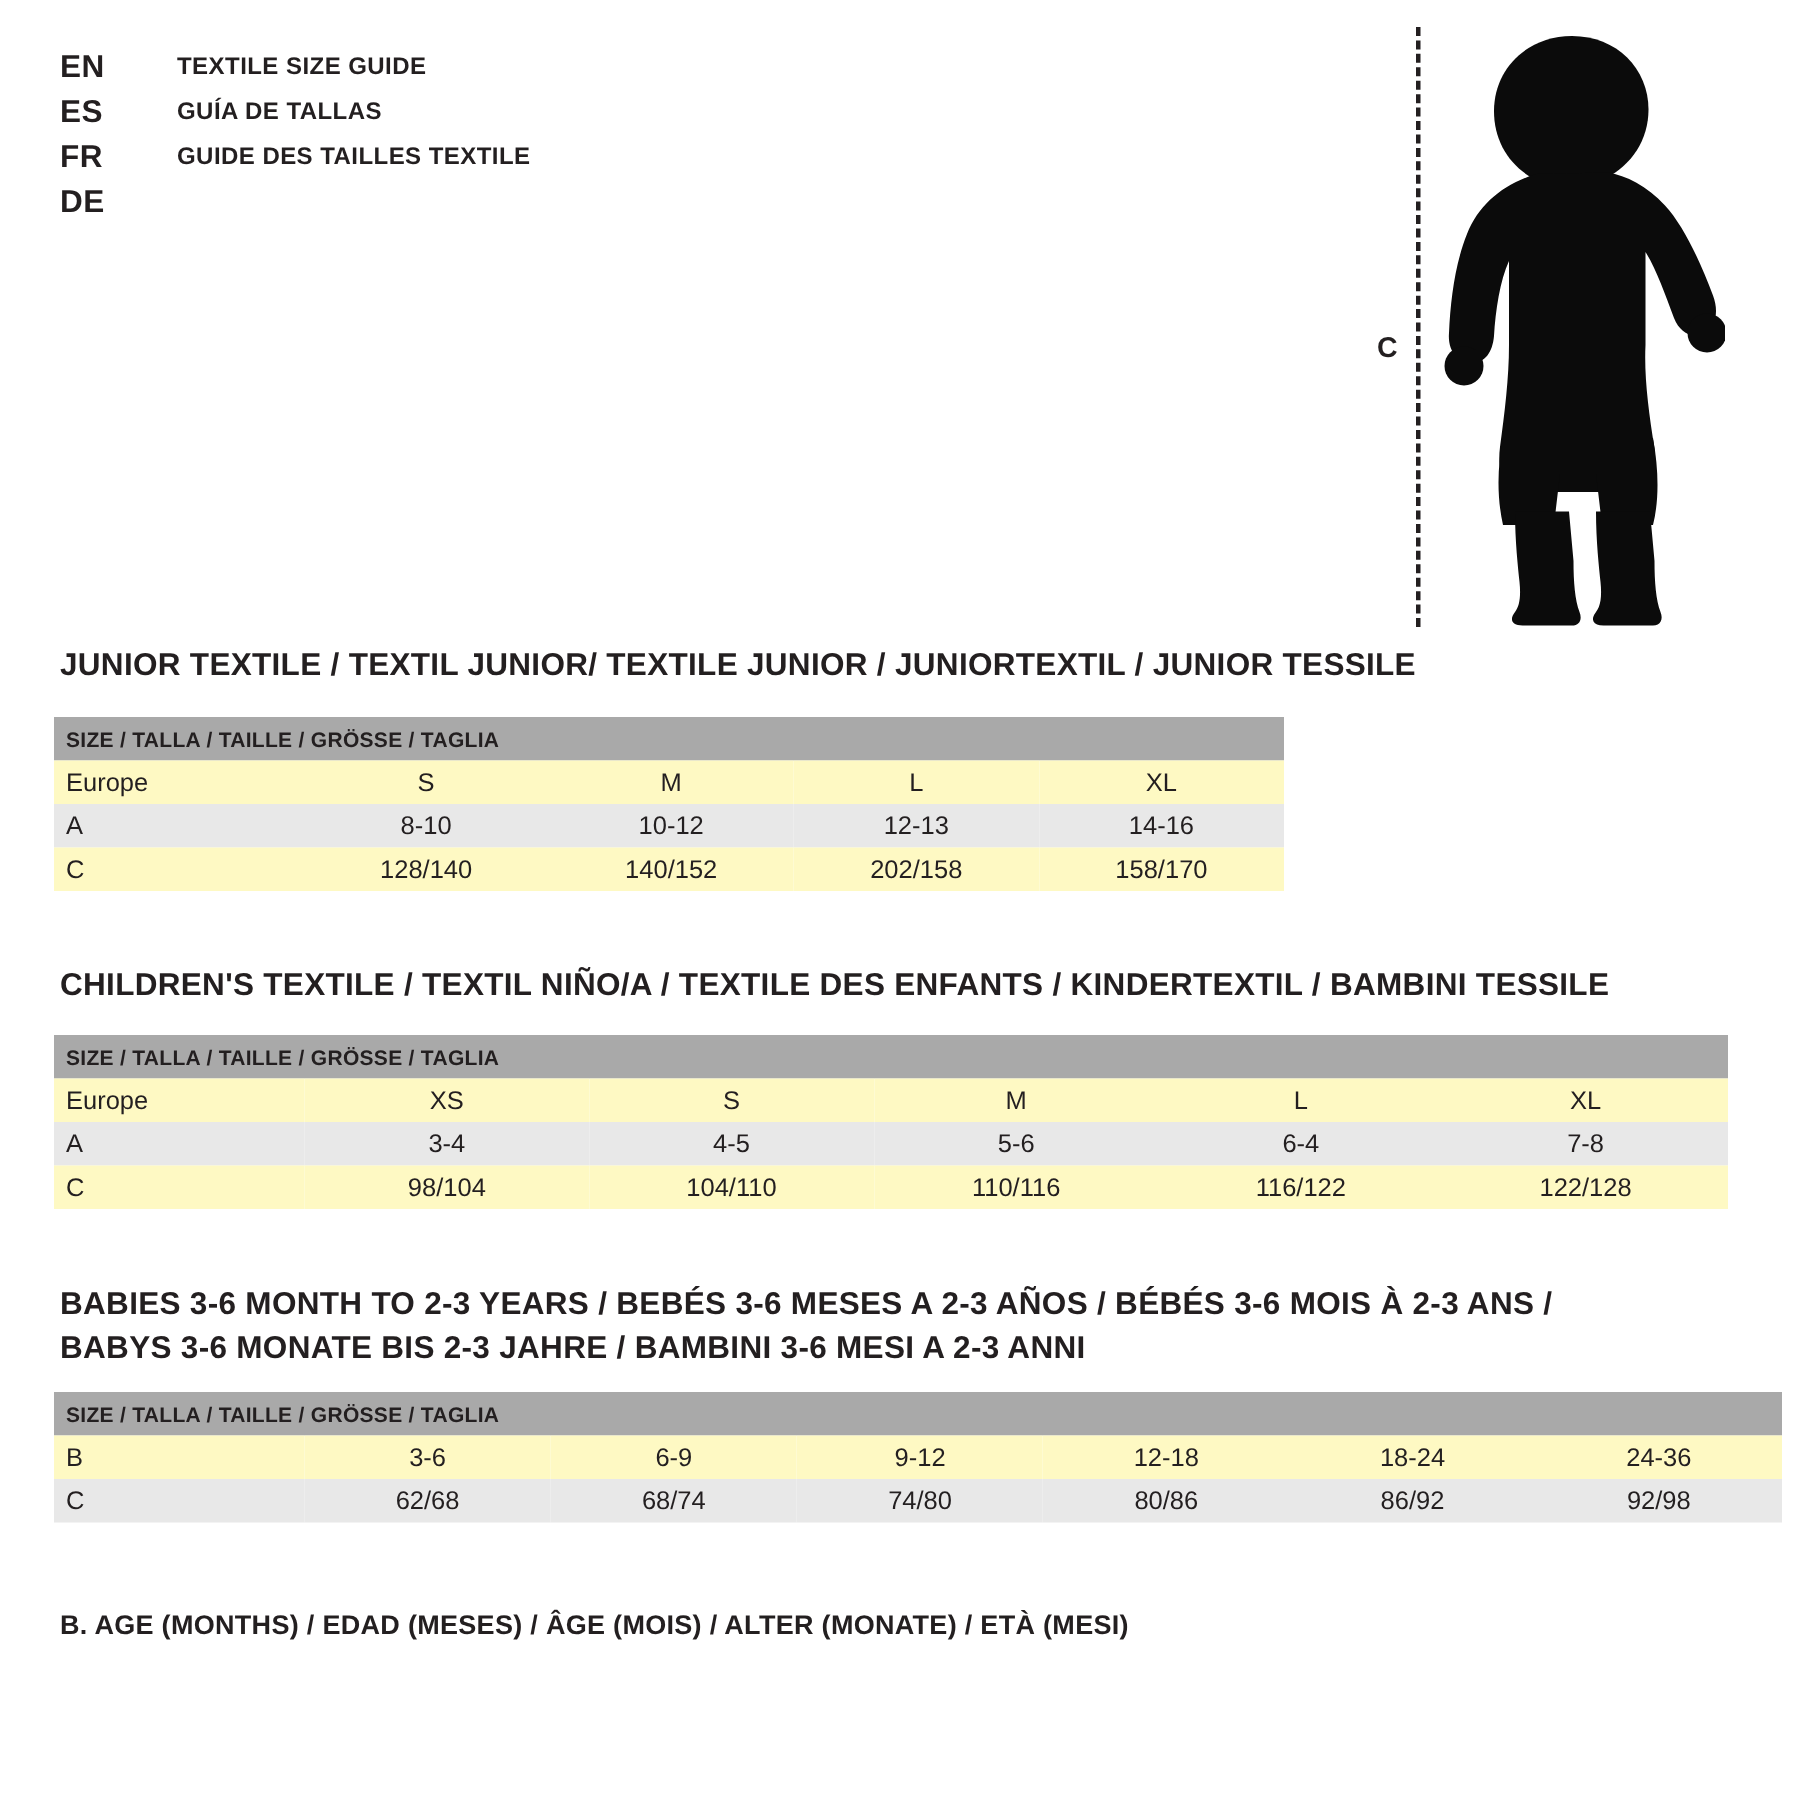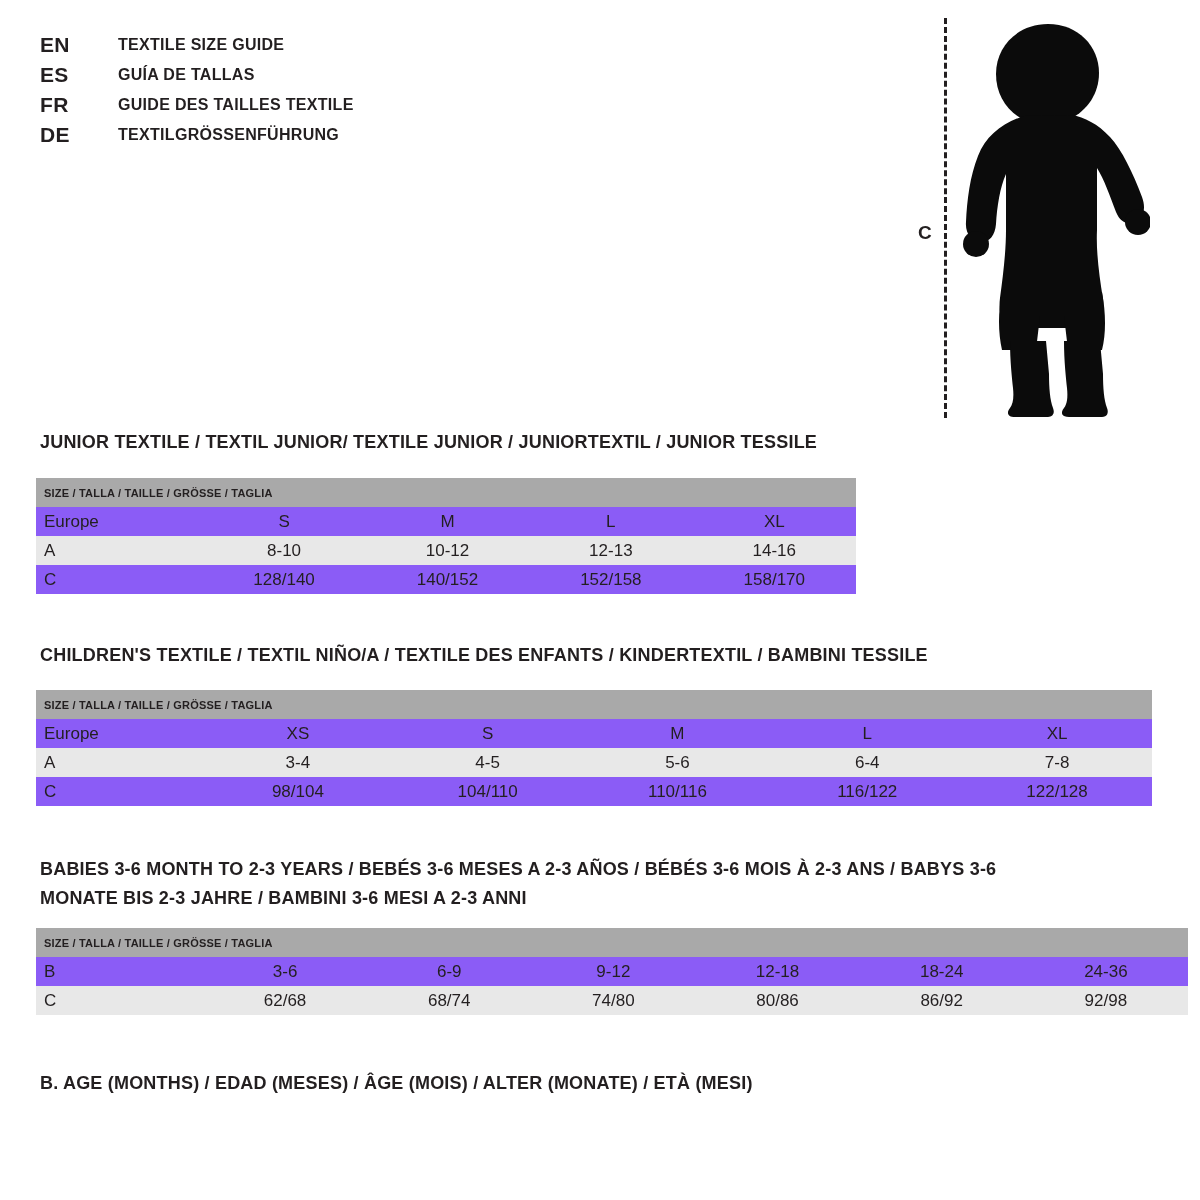"TEXTILGRÖSSENFÜHRUNG" span.lang-text { html: <span>TEXTILGRÖSSENFÜHRUNG</span> -> none }
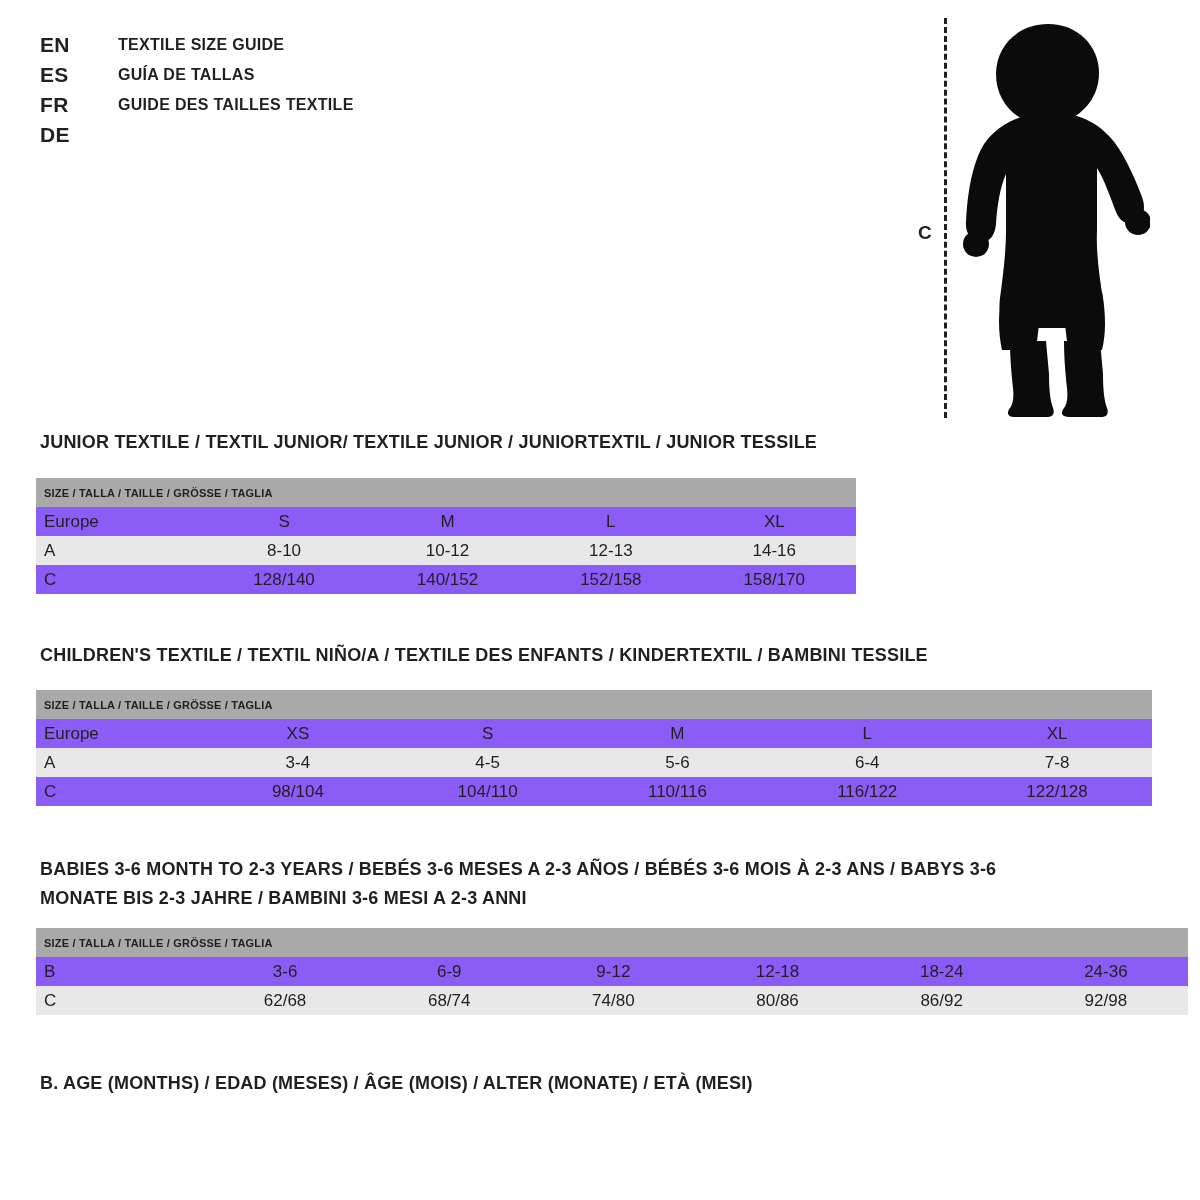"JUNIOR TEXTILE / TEXTIL JUNIOR/" .section-title { font-size: 18px -> 21px }
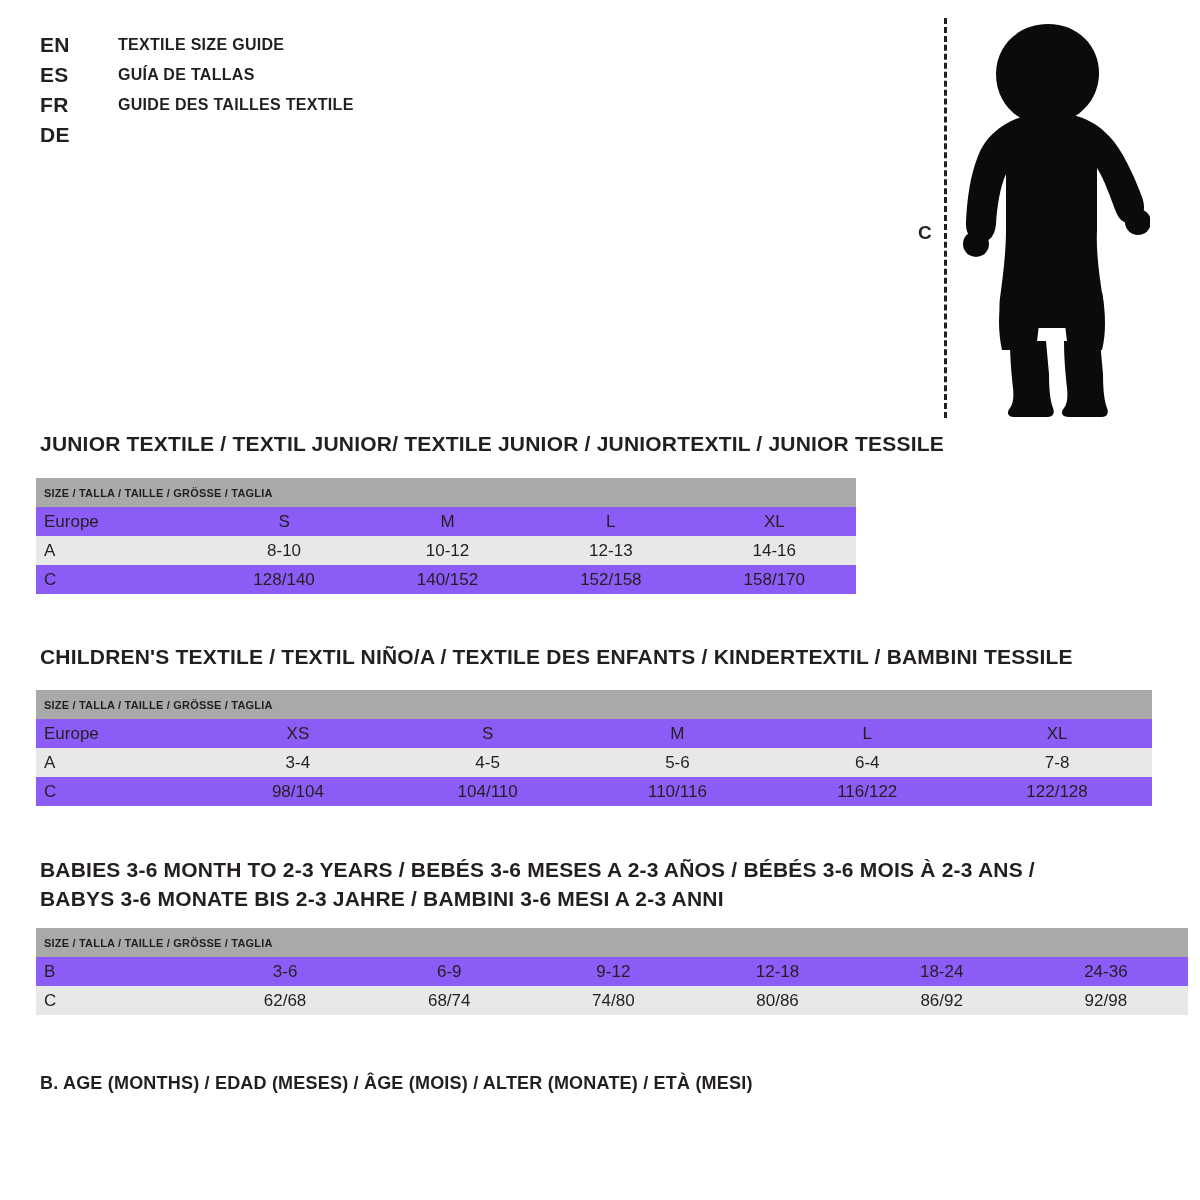"SIZE / TALLA / TAILLE" .hdr-row td { font-size: 11px -> 14px }
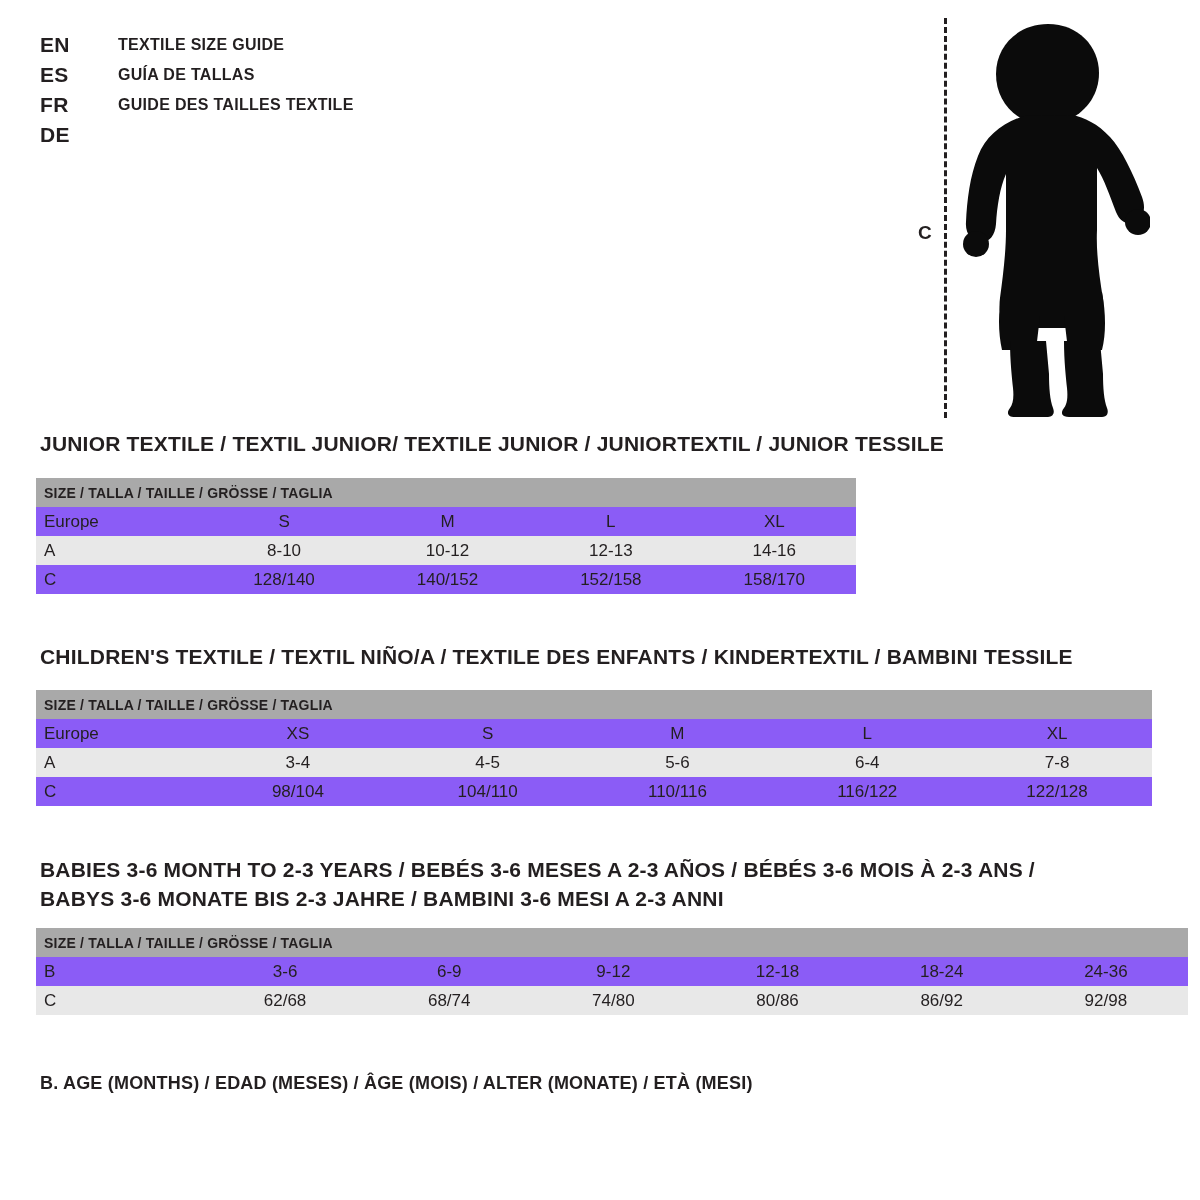"Europe" .row-plain td { background: #8b5cf6 -> #fef9c3 }
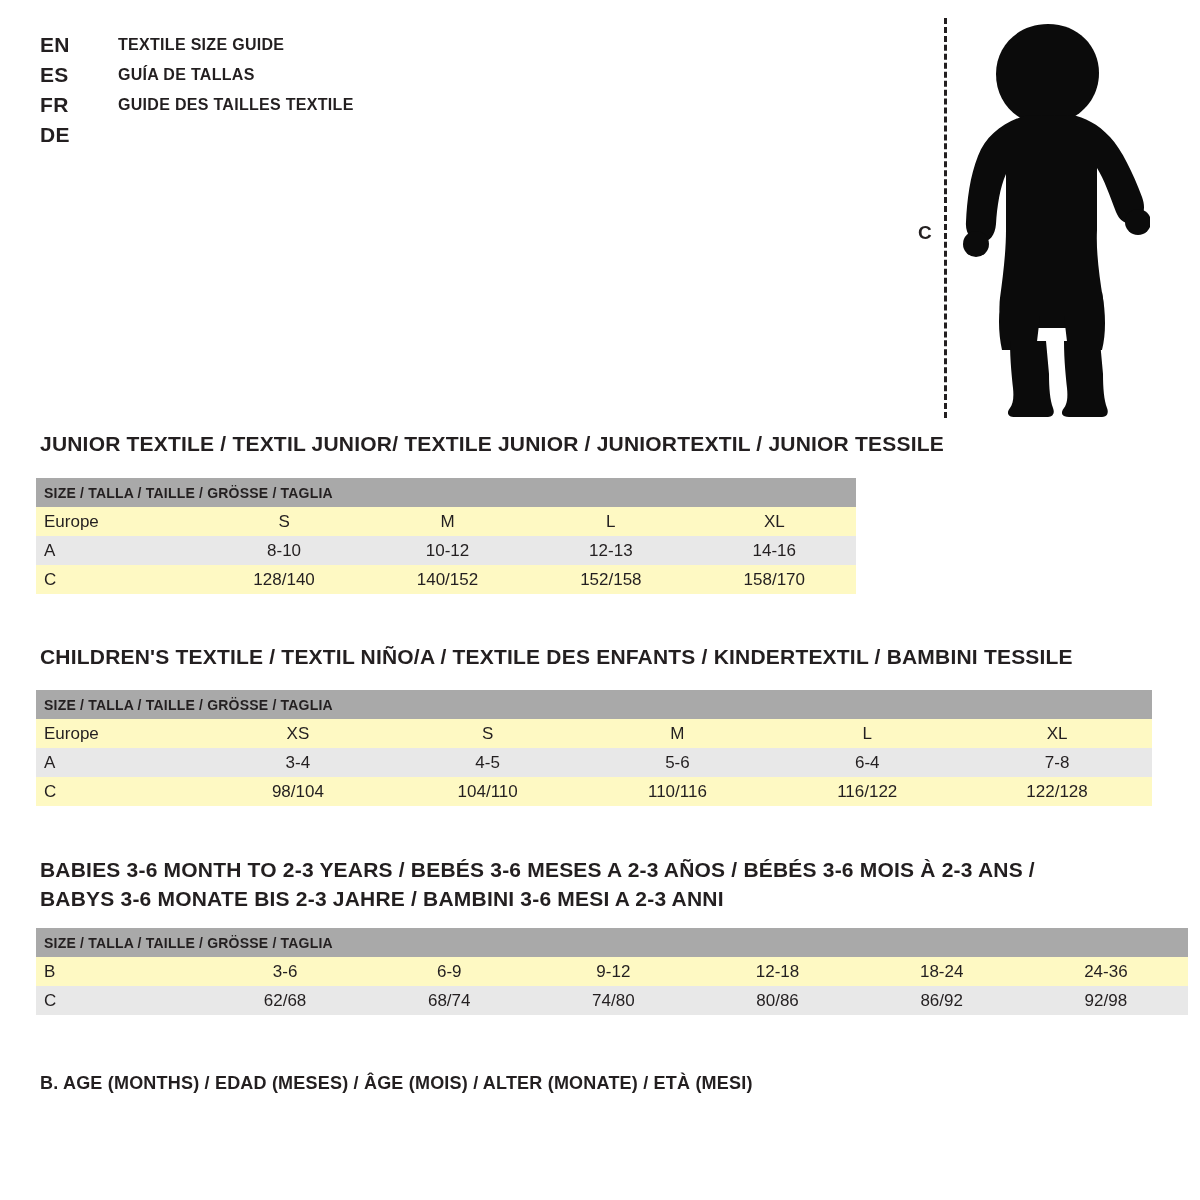"152/158" td.cell { text: 152/158 -> 202/158 }
